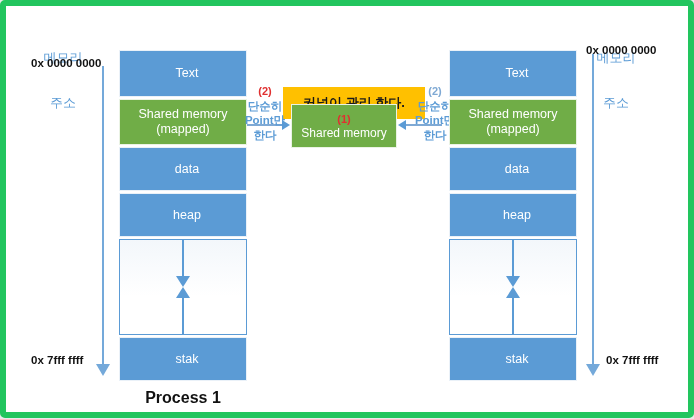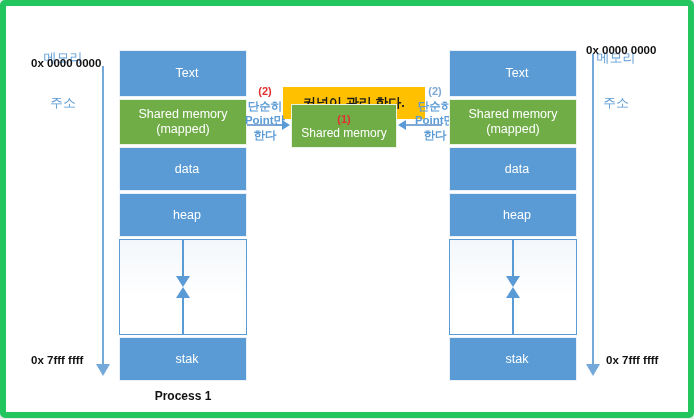"Process 1" .proc-caption { font-size: 12px -> 16px }
